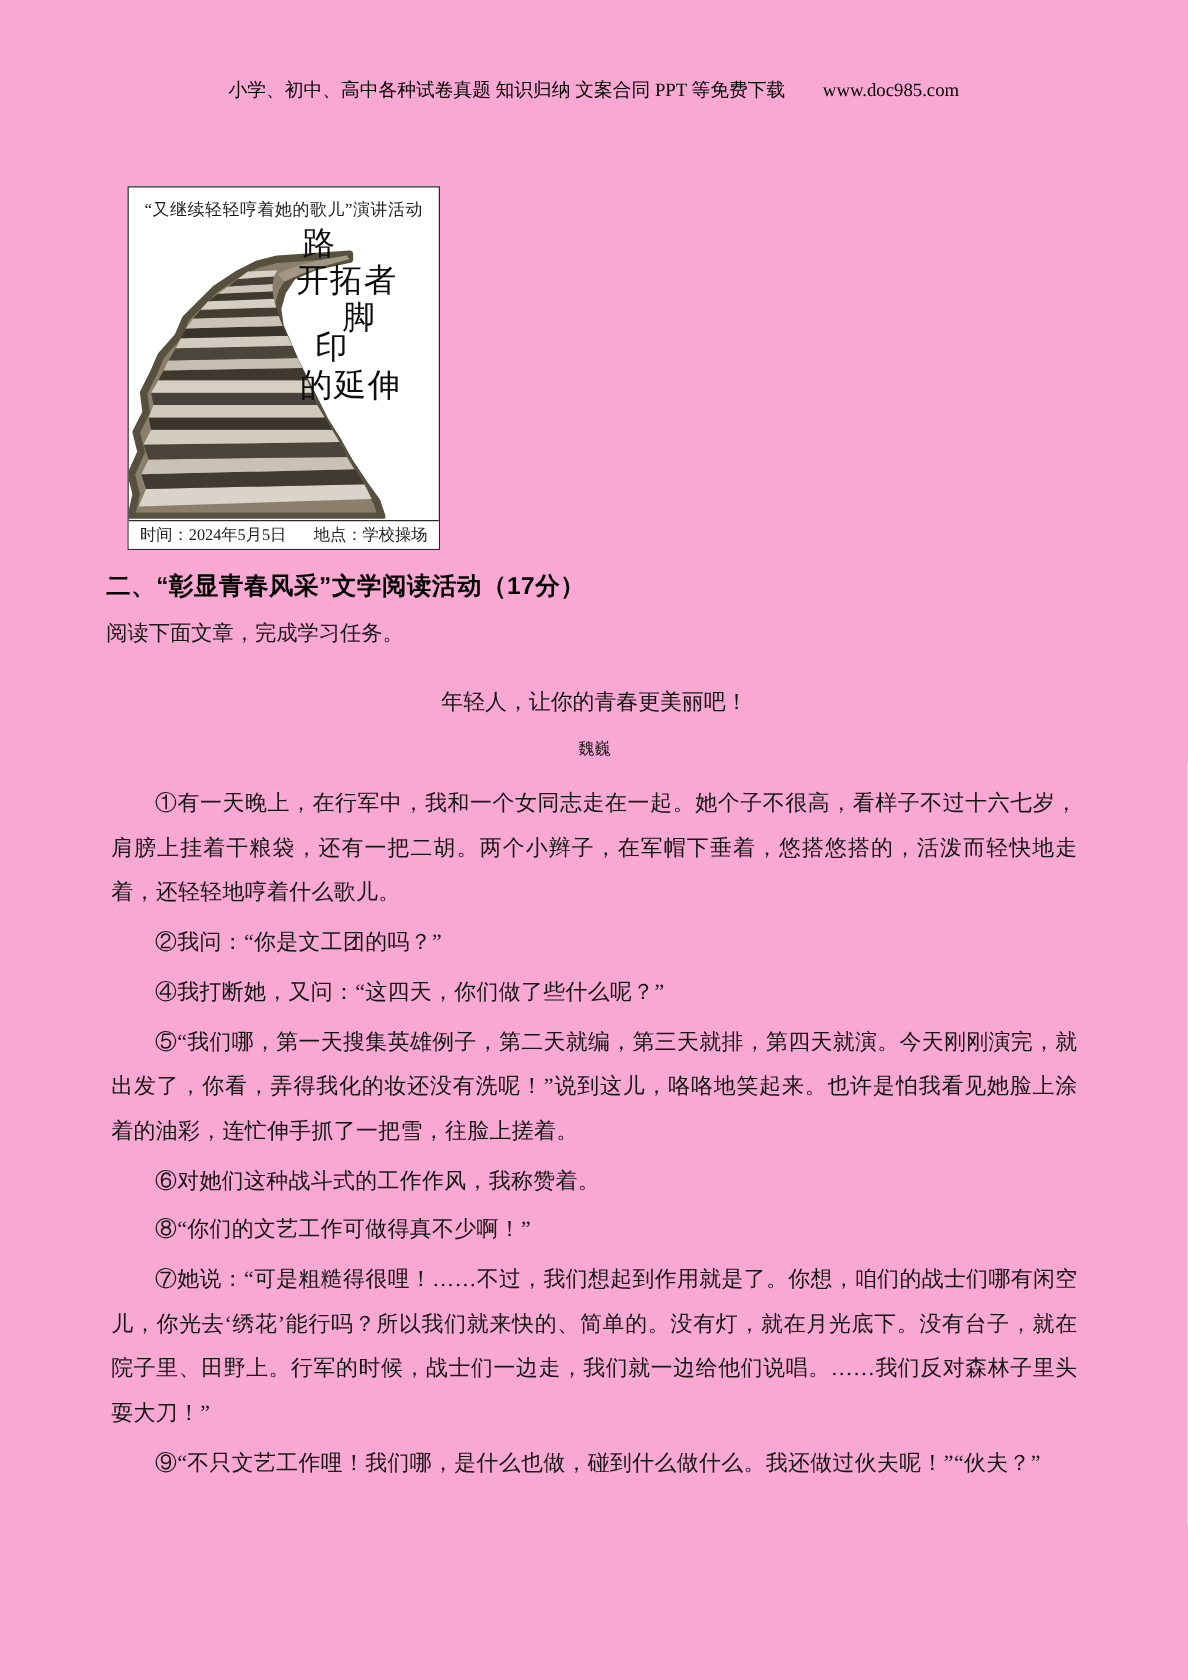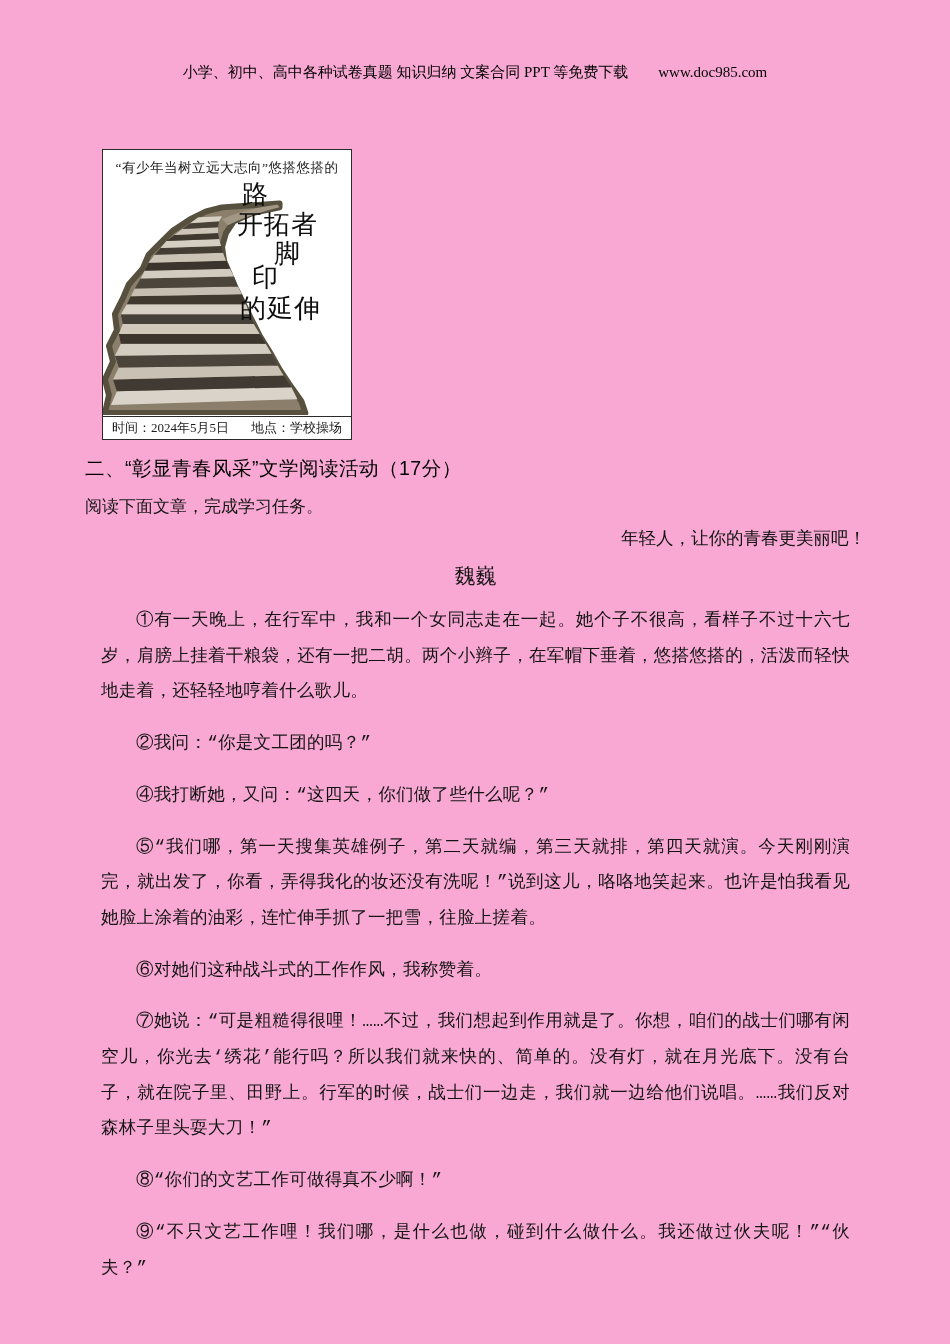"“有少年当树立远大志向”悠搭悠搭的" div.poster-title { text: 有少年当树立远大志向”悠搭悠搭的 -> 又继续轻轻哼着她的歌儿”演讲活动 }
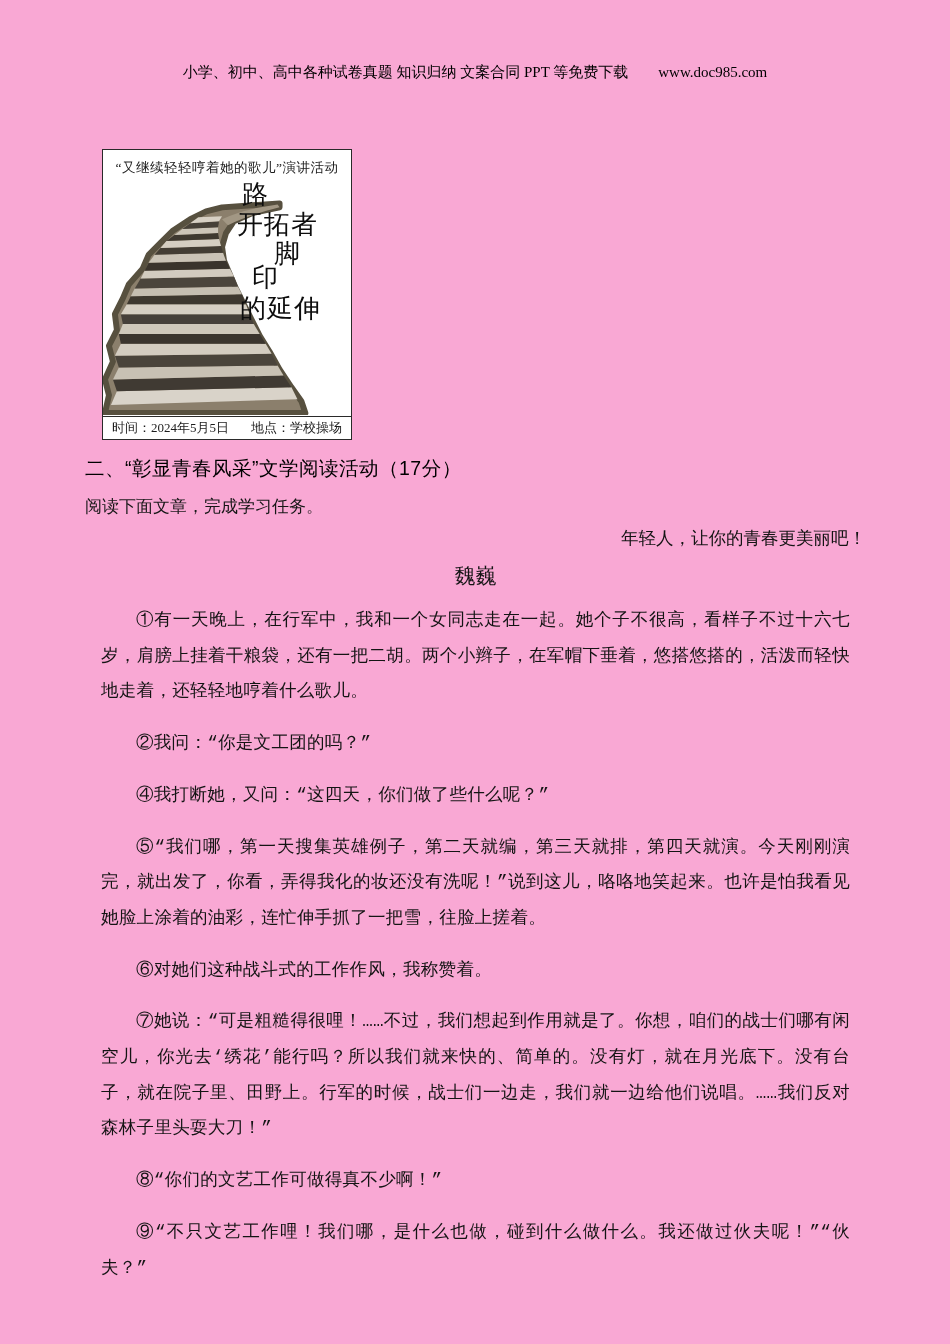"二、“彰显青春风采”文学阅读活动（17分）" .sec-heading { font-weight: normal -> bold }
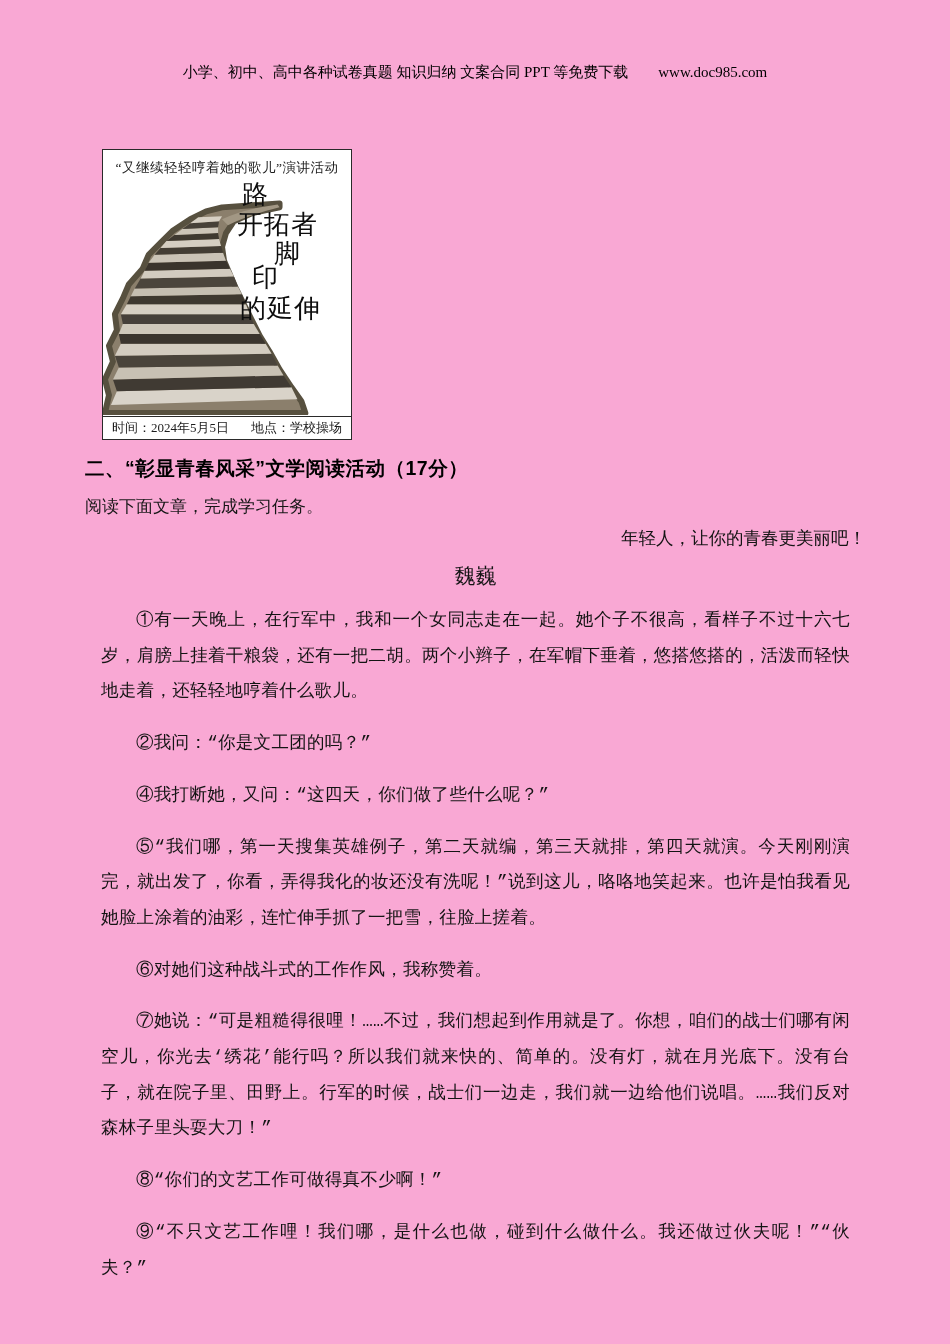"年轻人，让你的青春更美丽吧！" .art-title { margin-top: none -> 23px; text-align: right -> center }
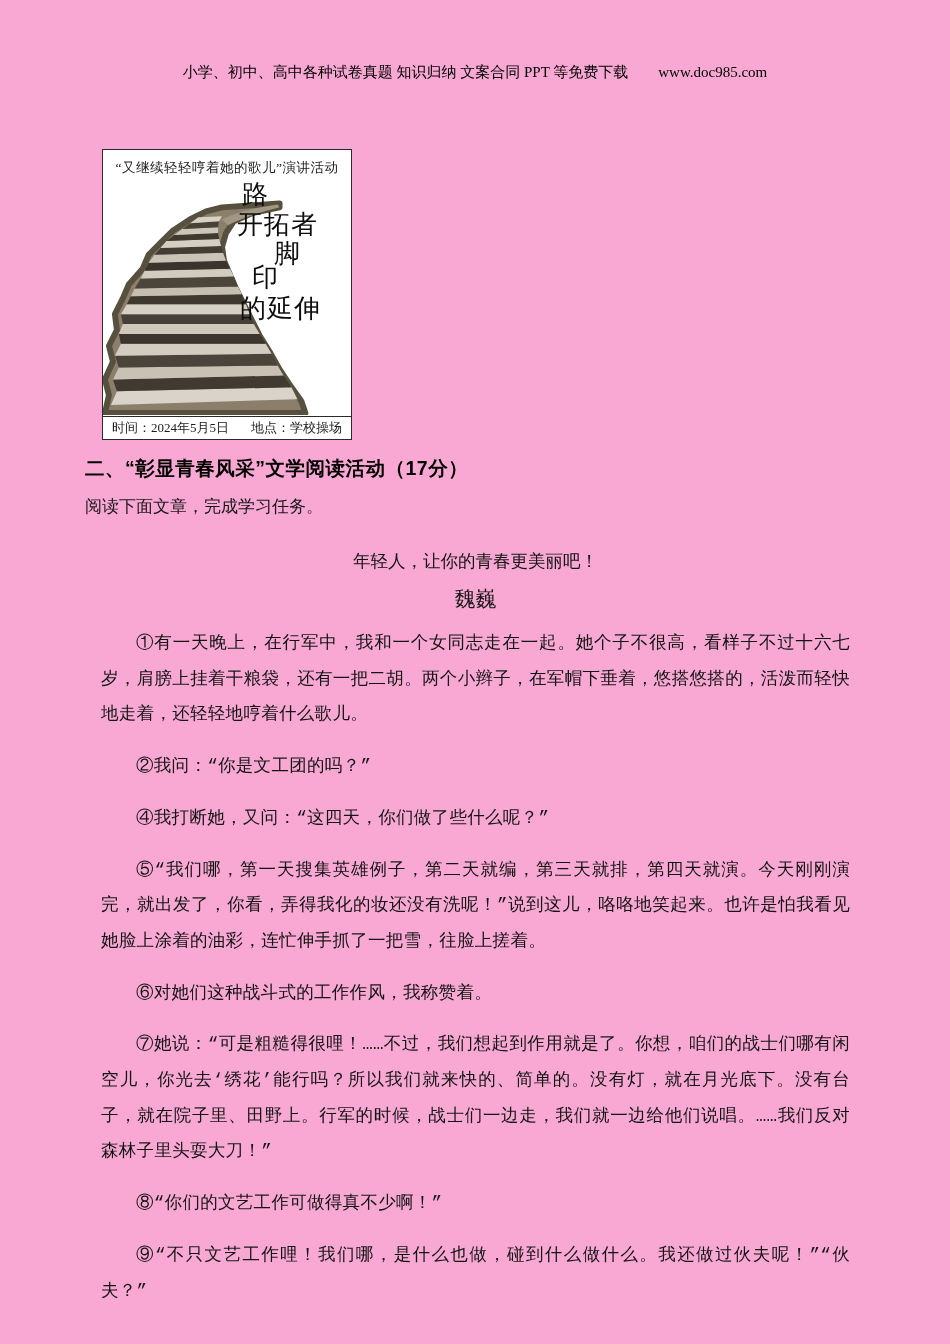"魏巍" .art-author { font-size: 21px -> 13px }
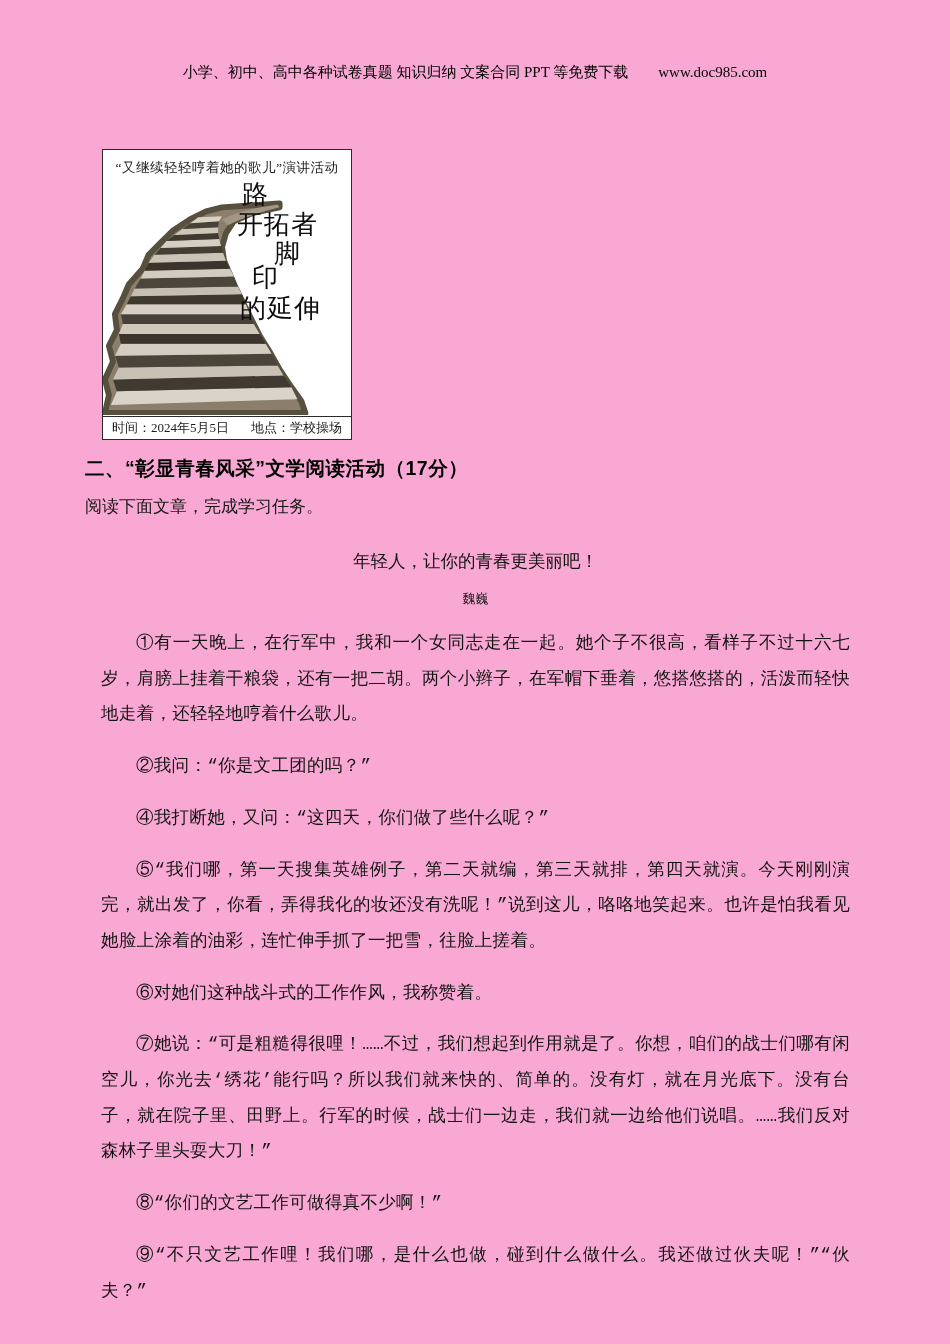"①有一天晚上，在行军中，我和一个女同志走在一起。她个子不很高，看样子不过十六七岁" .para { font-family: Liberation Mono, monospace -> none; margin: 16px -> 4px }
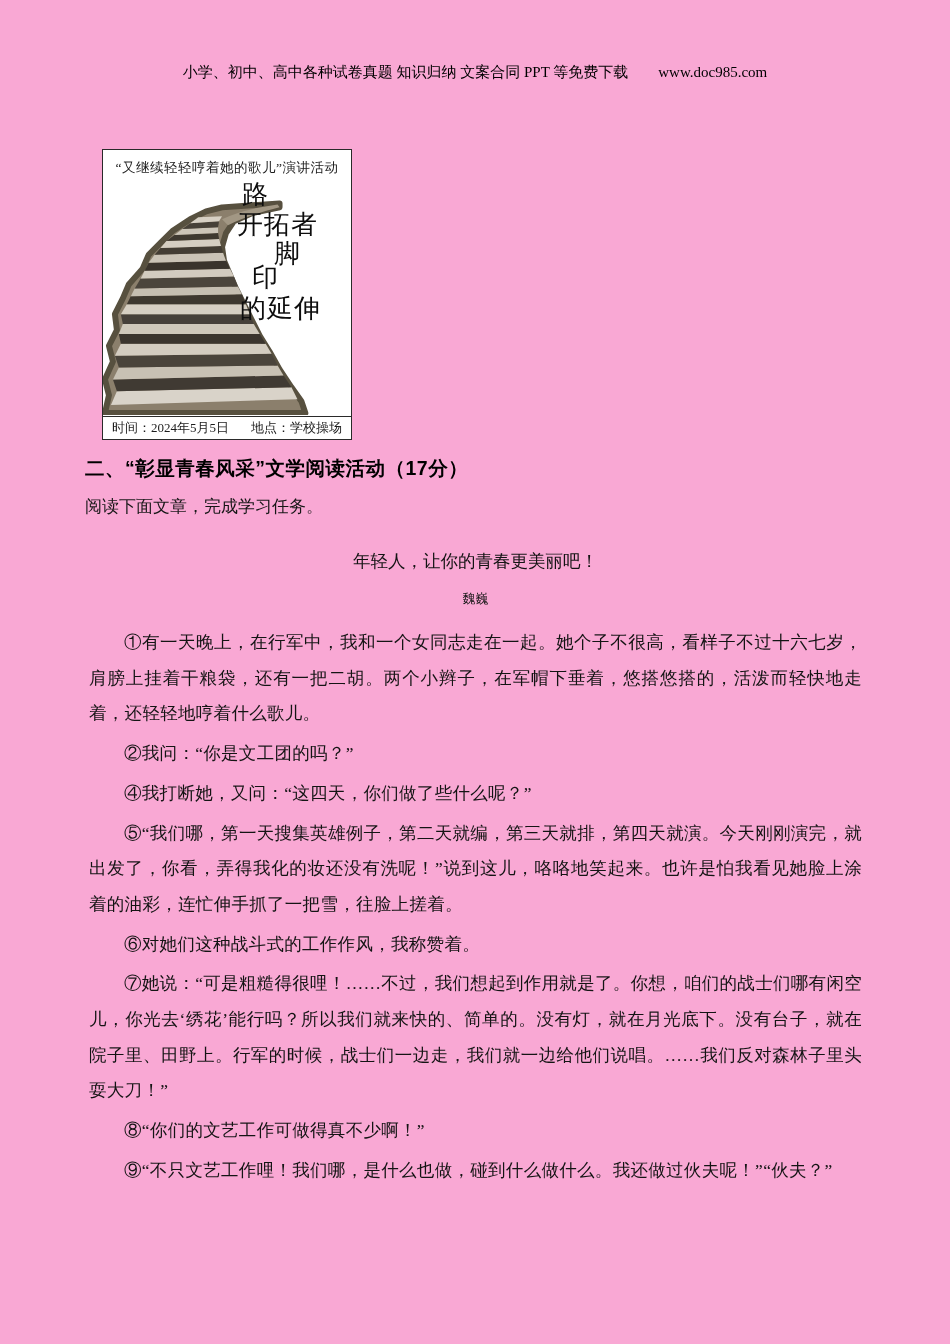"⑦她说：“可是粗糙得很哩！……不过，我们想起到作用就是了。你想，咱们的战士们哪有" p.para { order: before "⑧“你们的文艺工作可做得真不少啊！”" -> after "⑧“你们的文艺工作可做得真不少啊！”" }
